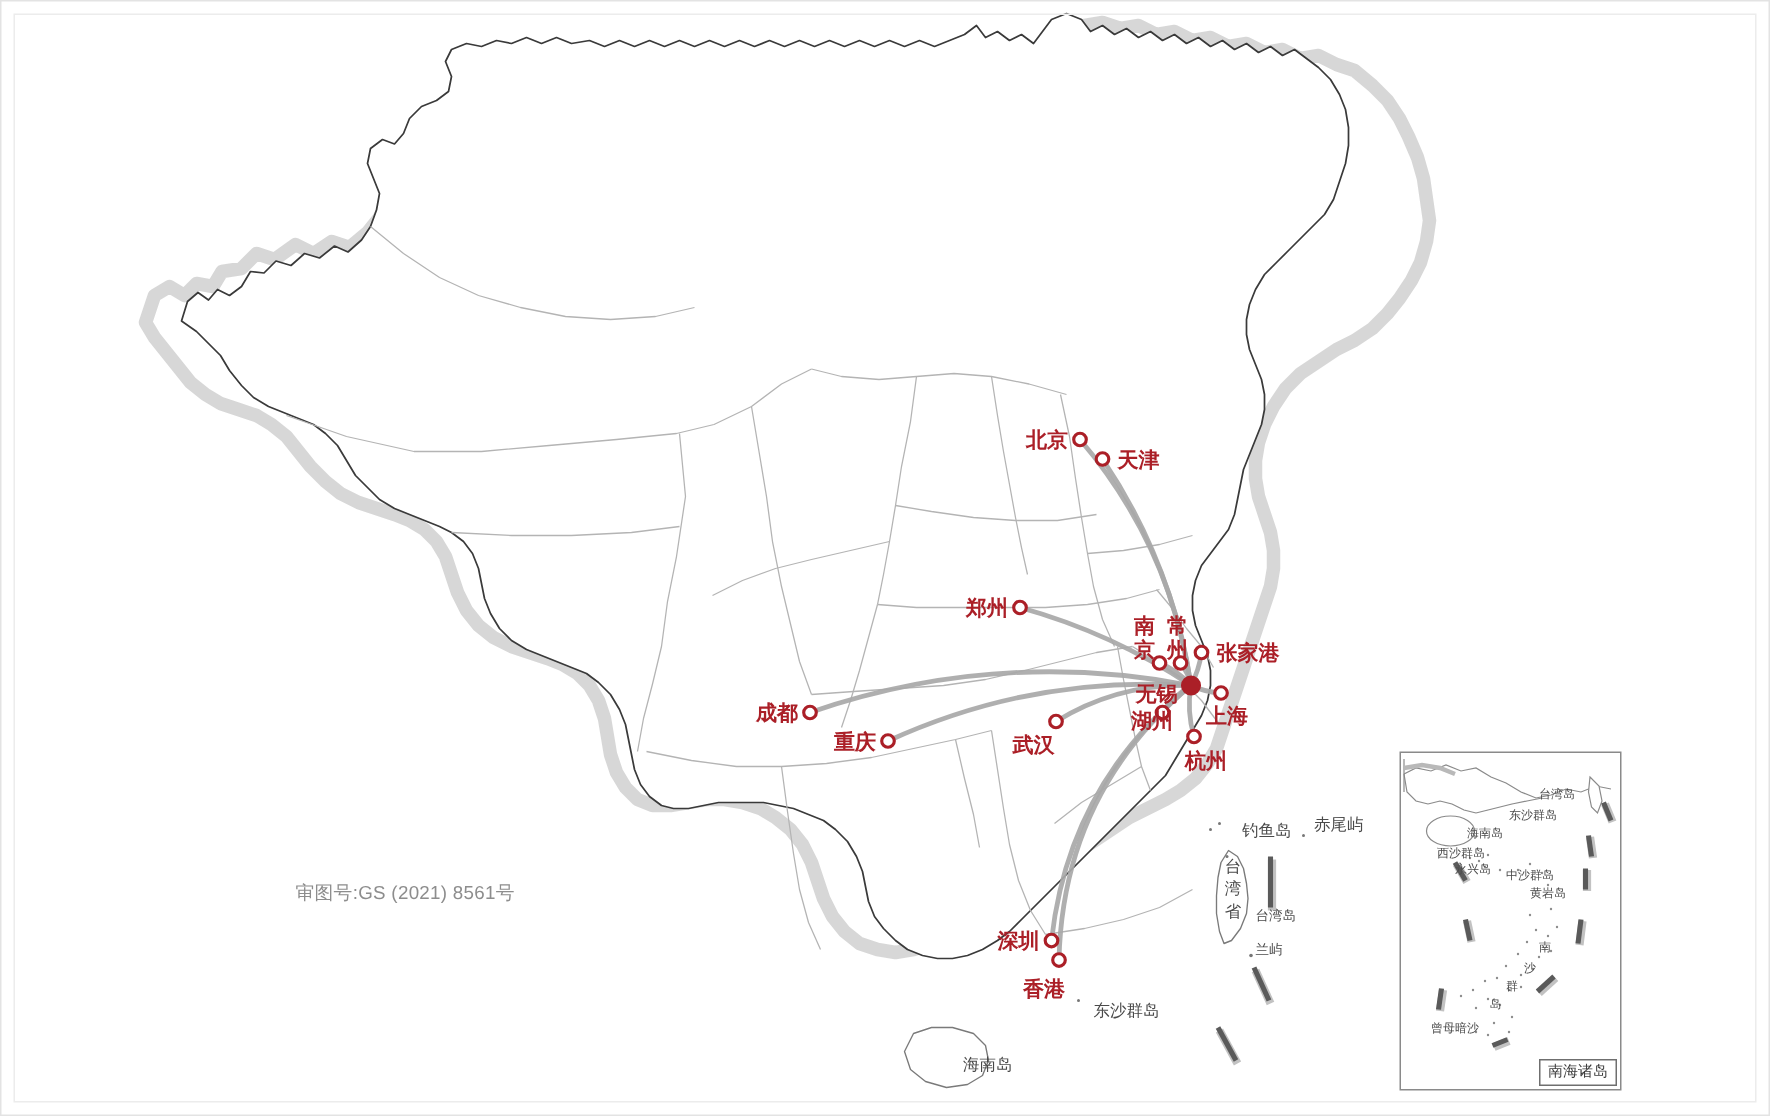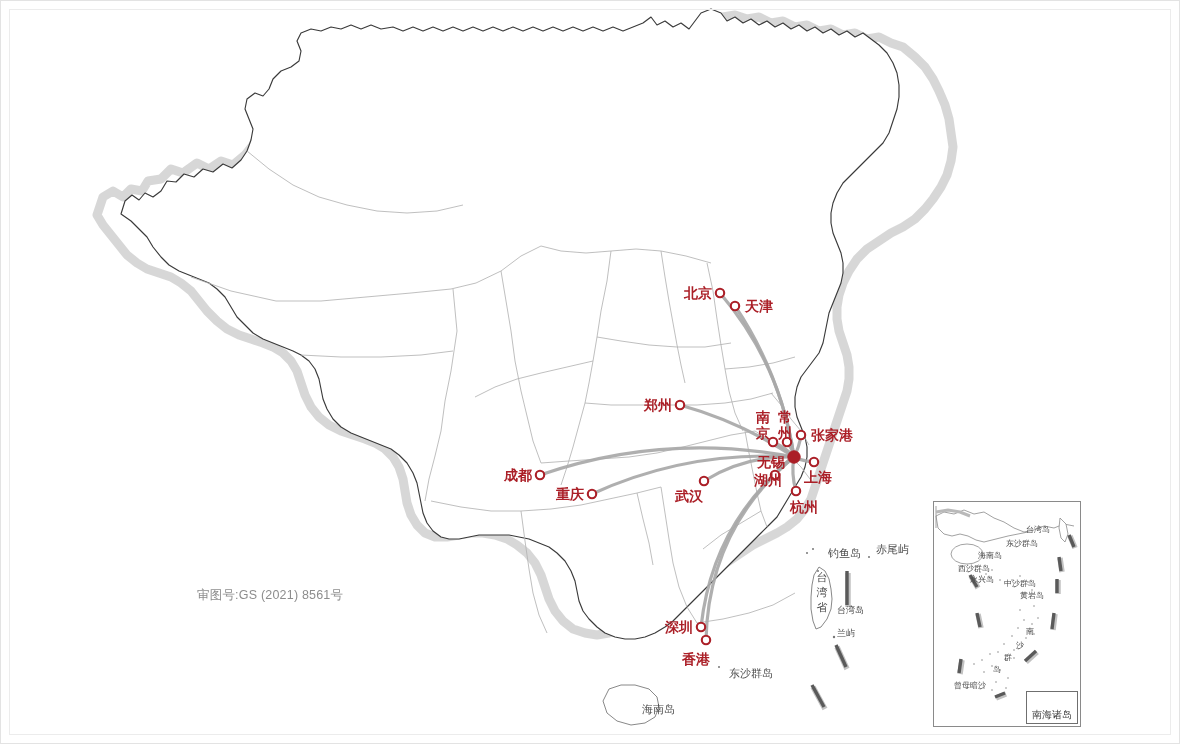"南海诸岛" .inset-title-box { padding: 16px 5px 2px 5px -> 1px 5px 2px 5px }
